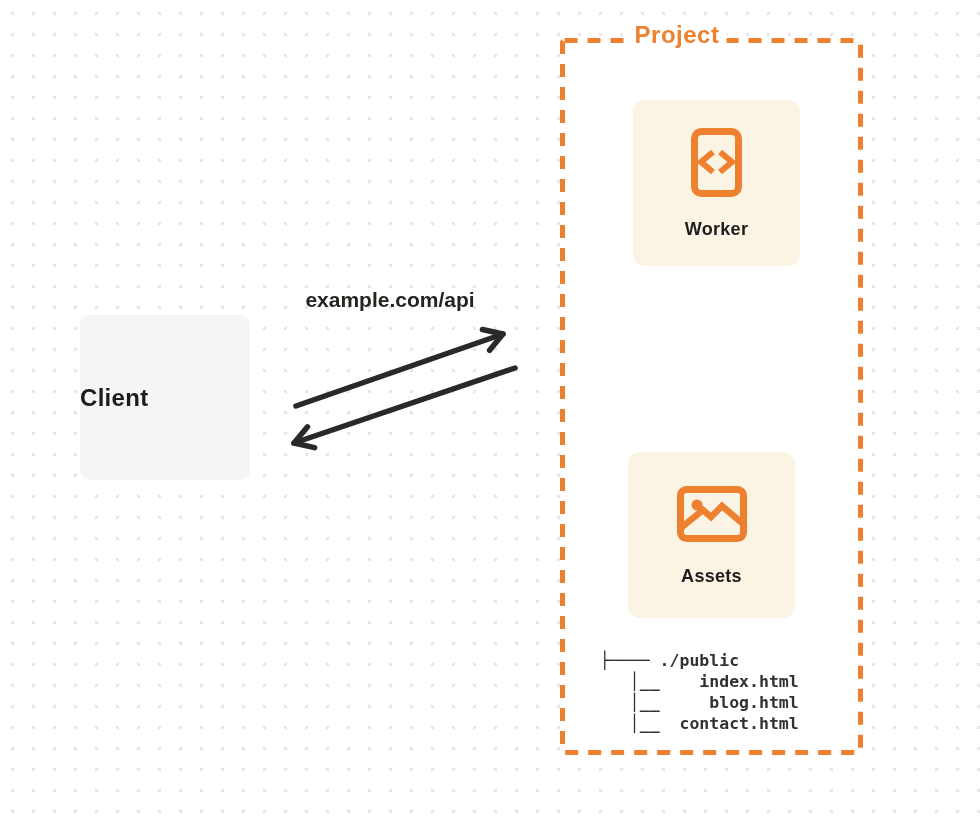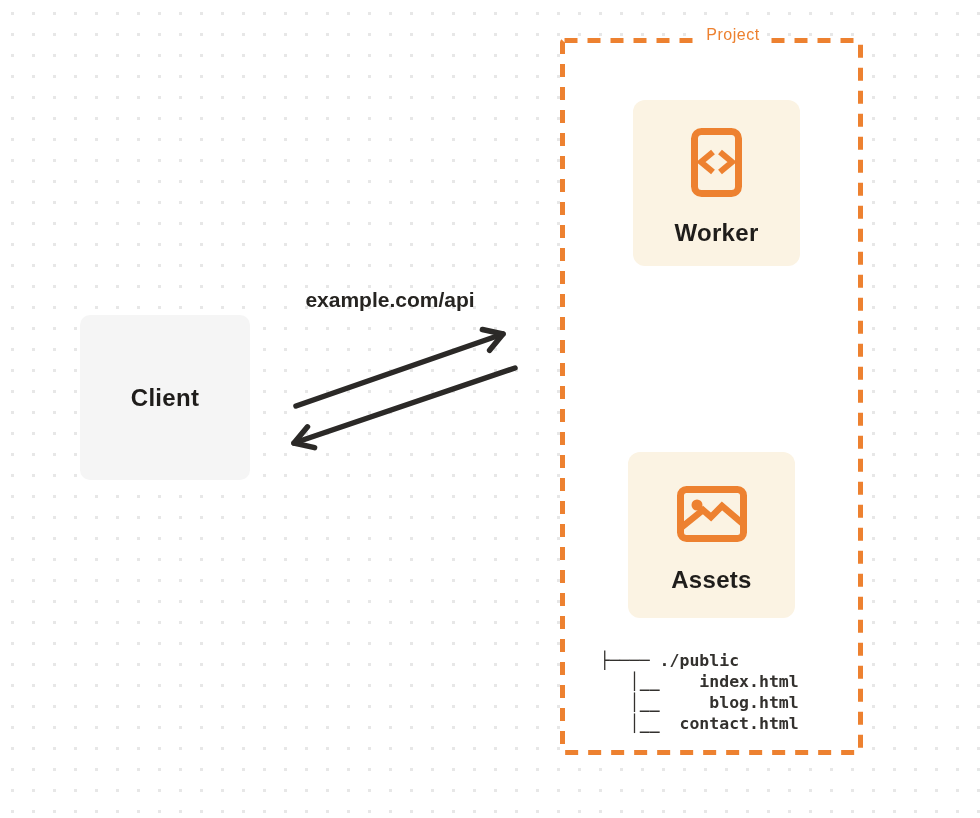"Project" .project-label { font-size: 16px -> 24px; font-weight: normal -> bold; left: 733px -> 677px }
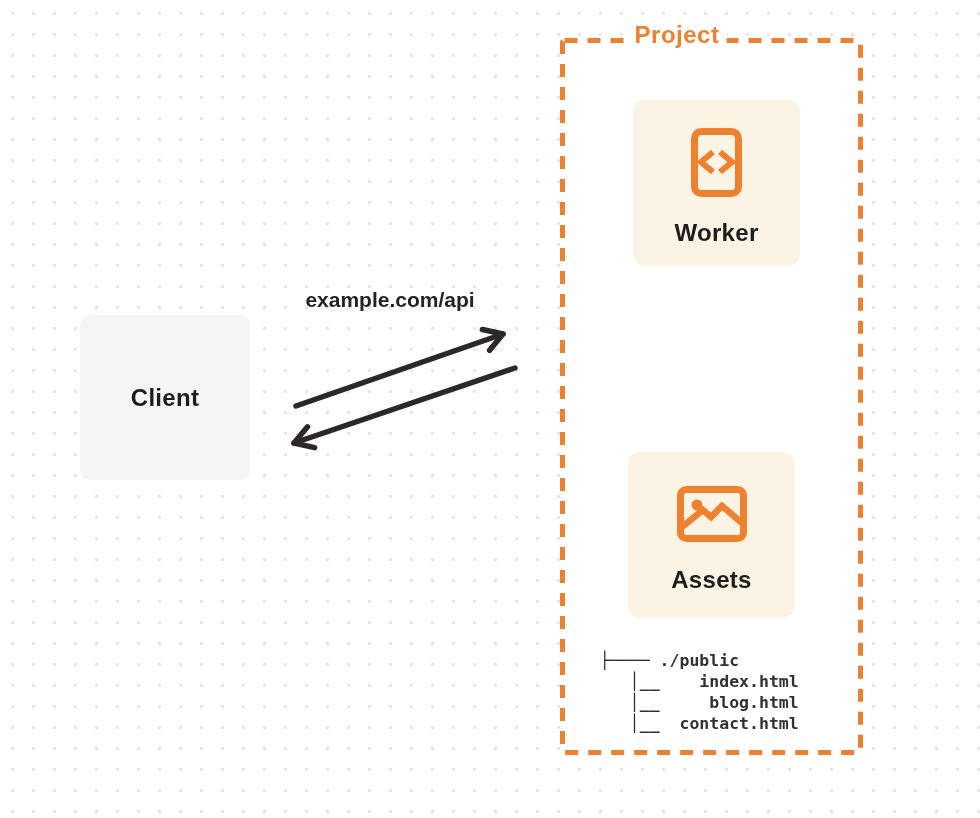"Worker" .card .card-label { font-size: 24px -> 18px }
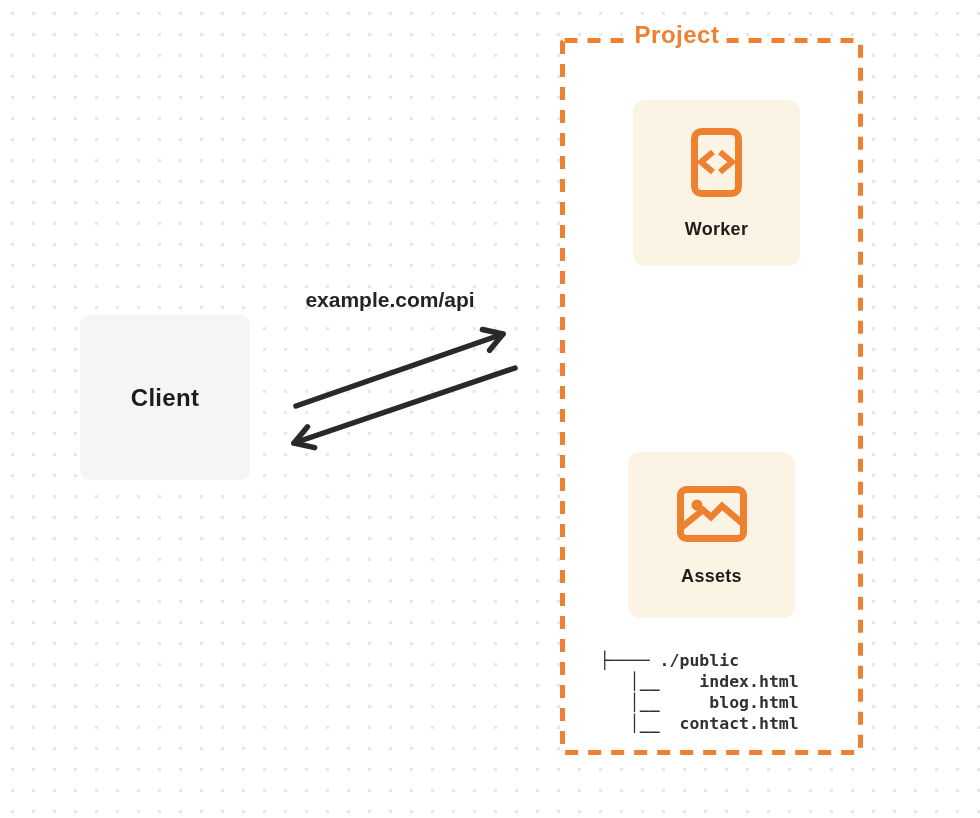"Client" .client-box { justify-content: center -> flex-start }
